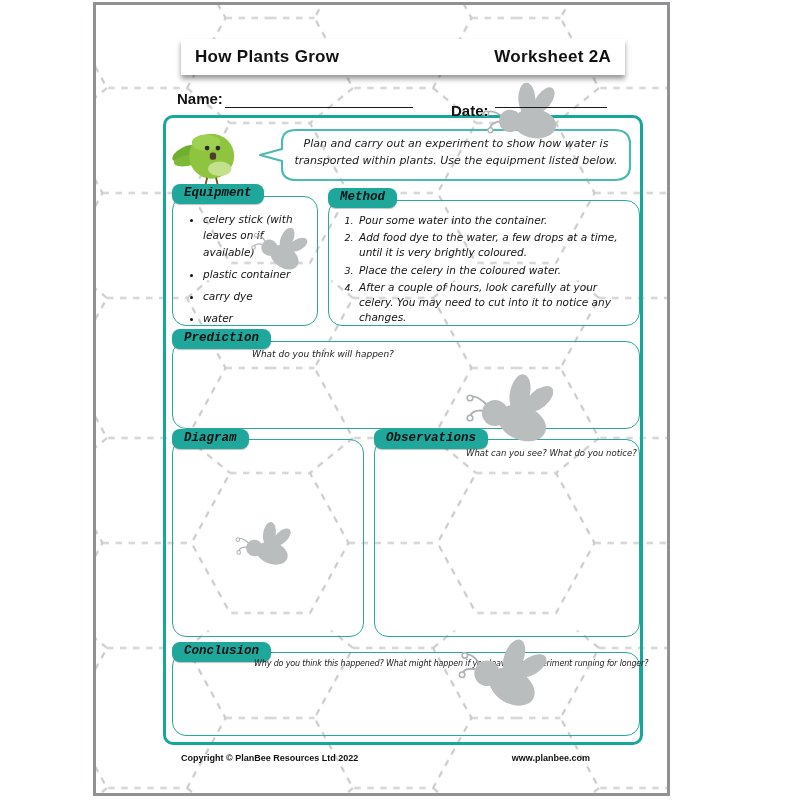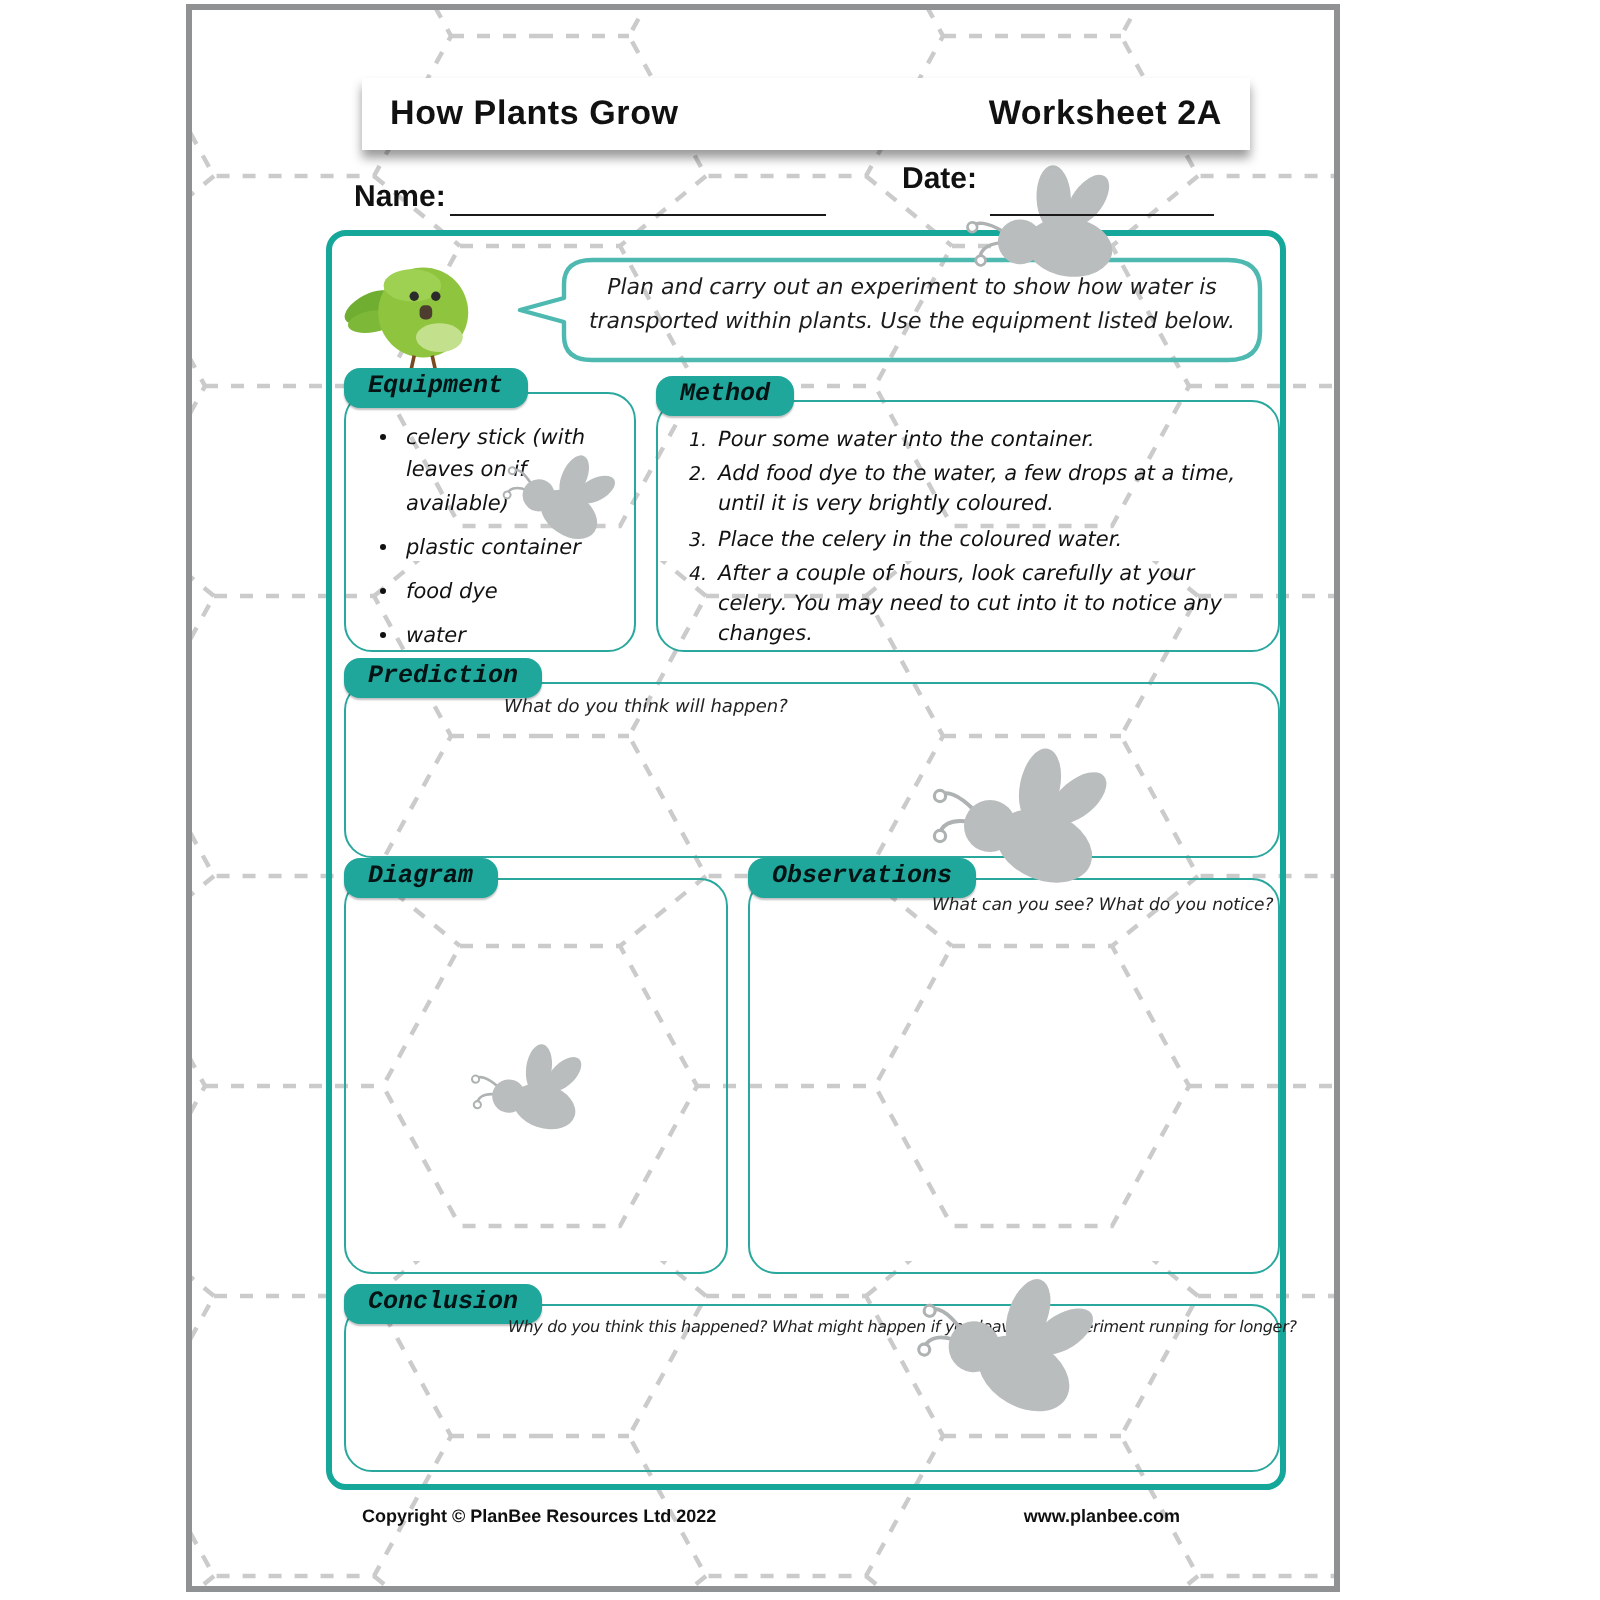"Date:" span.field-label { top: 76px -> 97px }
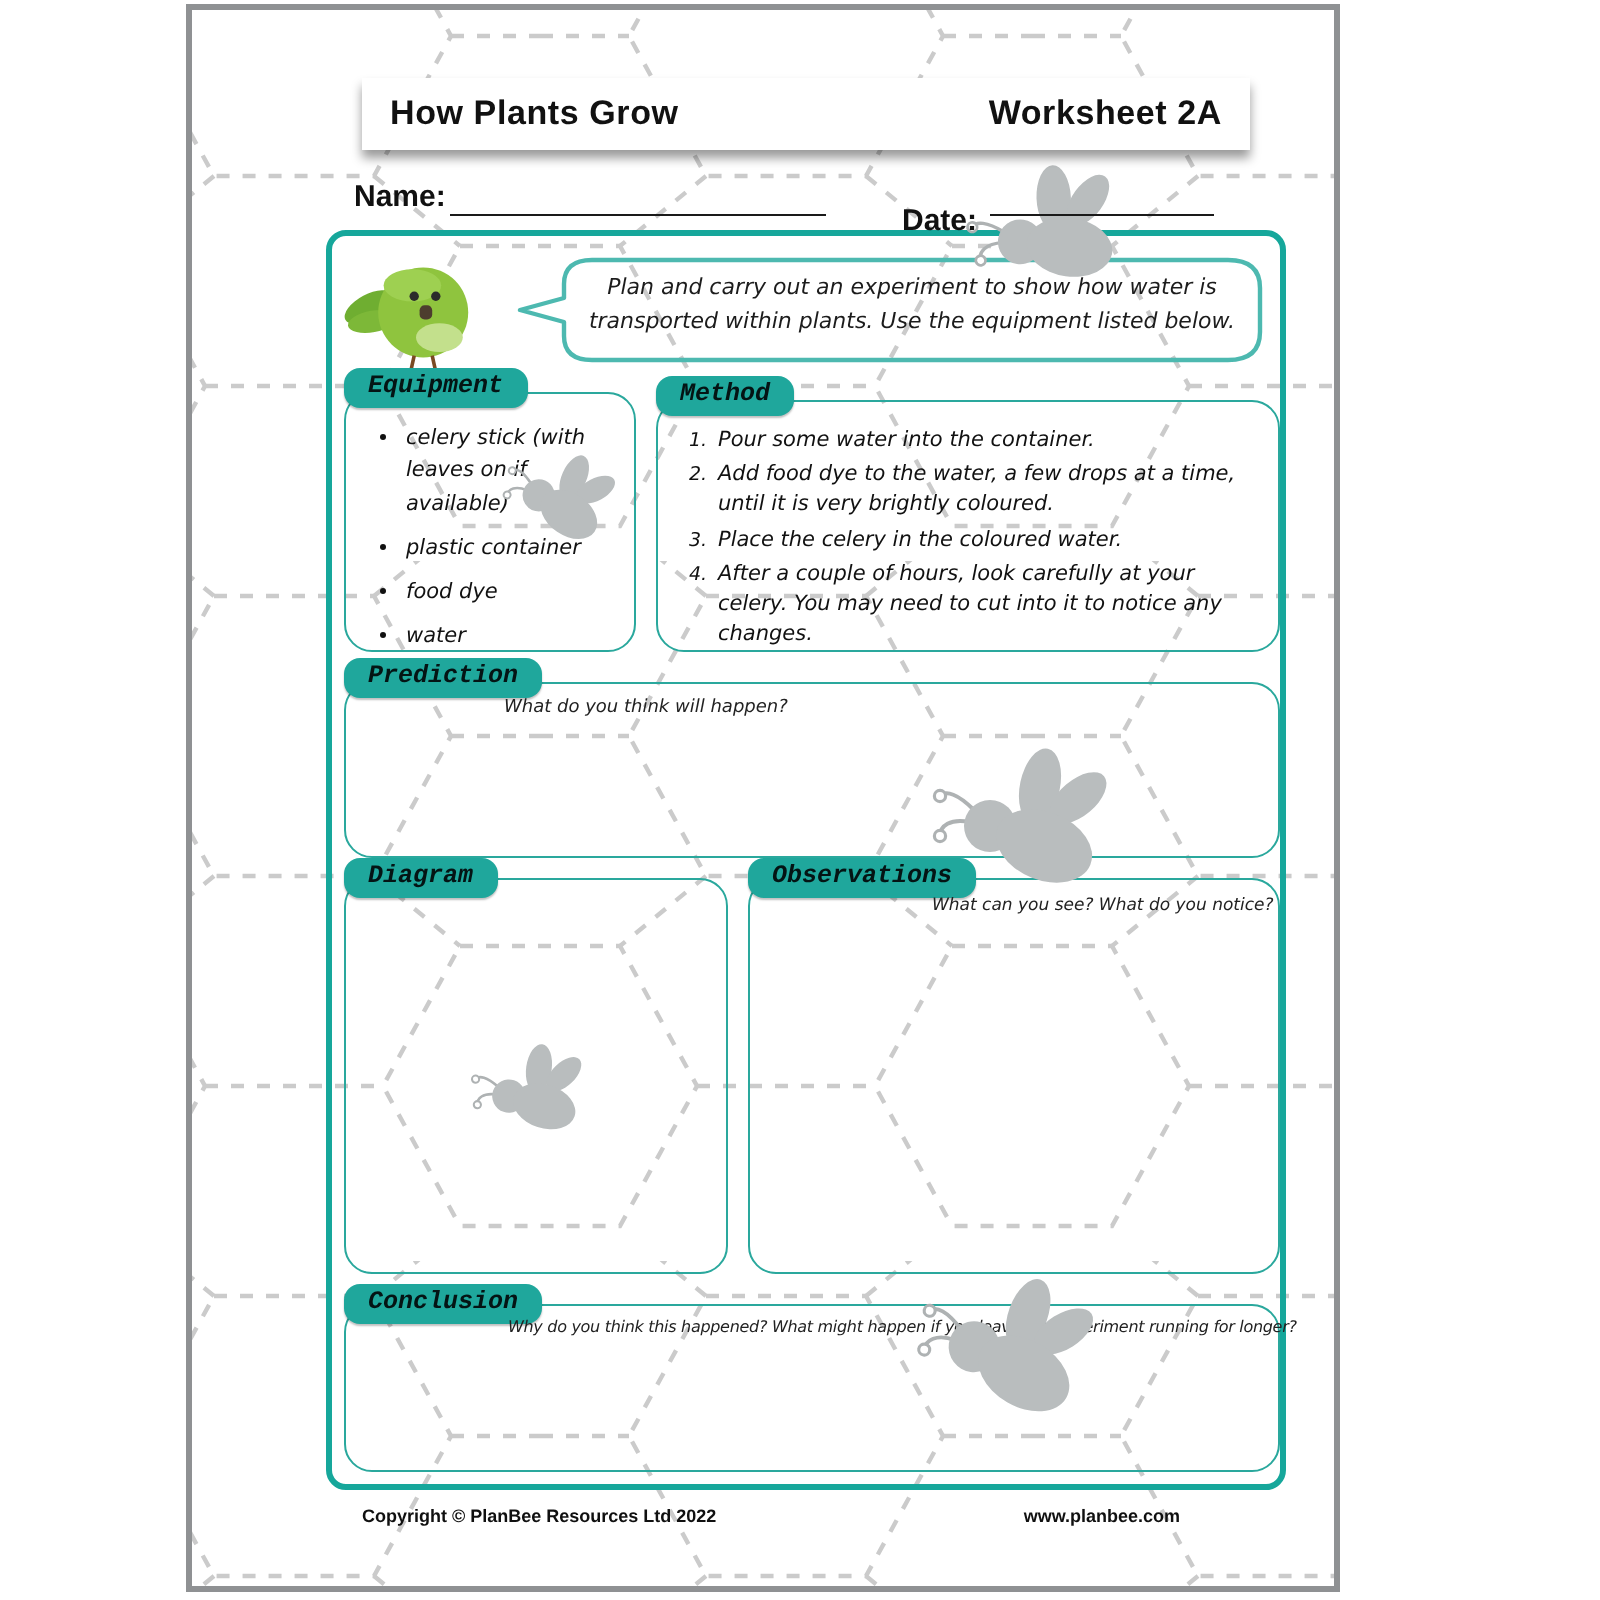"food dye" li { text: food -> carry }
